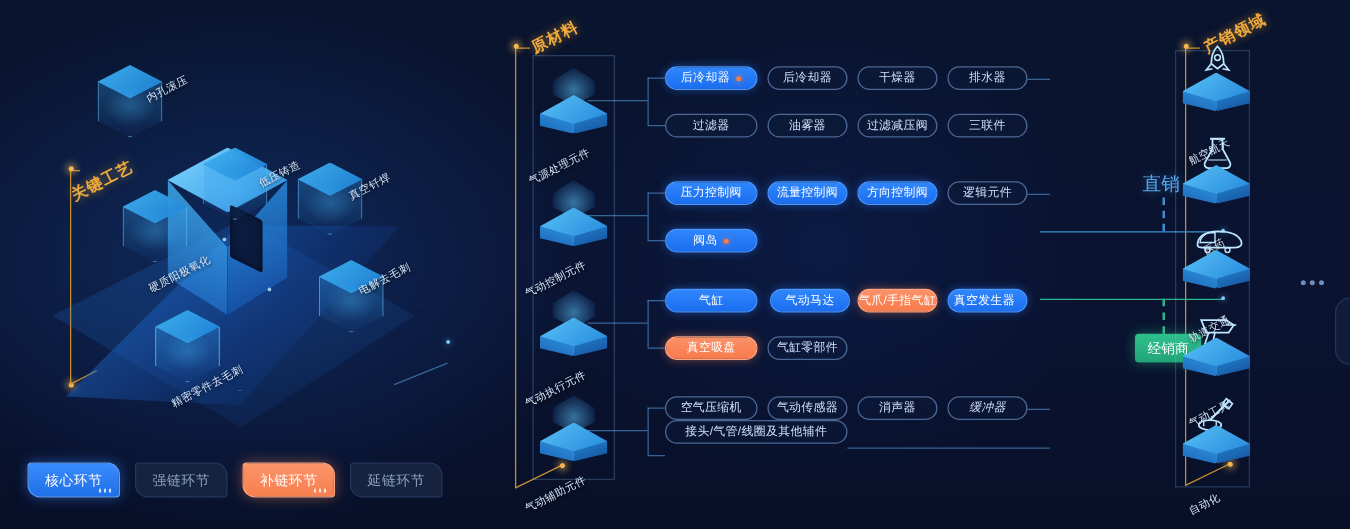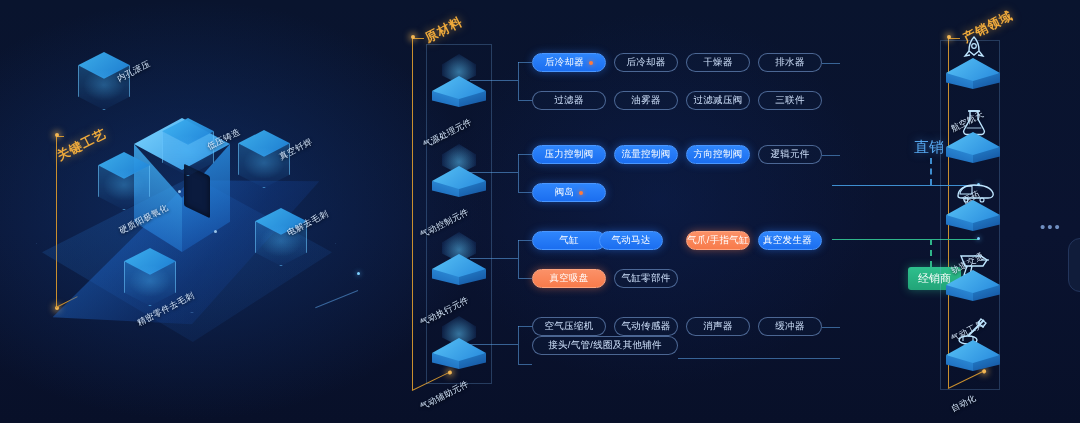"气动马达" div.tag { left: 199px -> 216px }
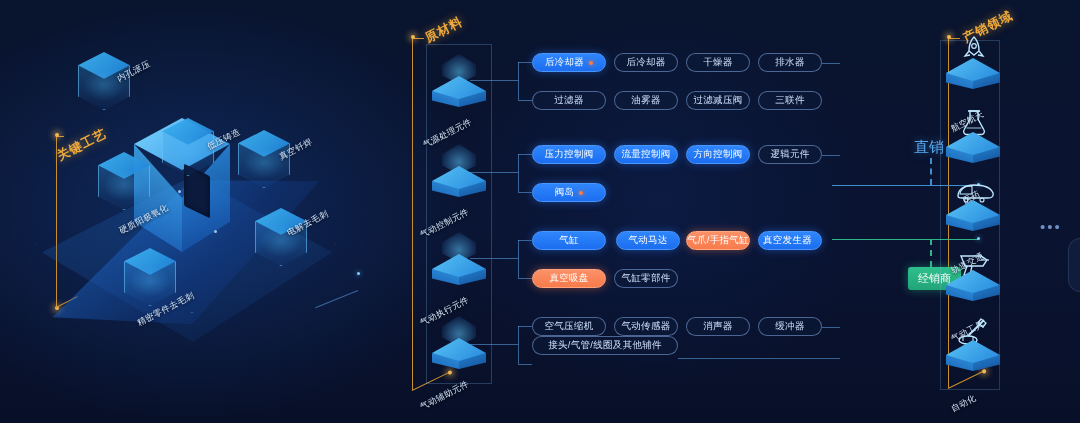"缓冲器" div.tag { font-style: none -> italic }
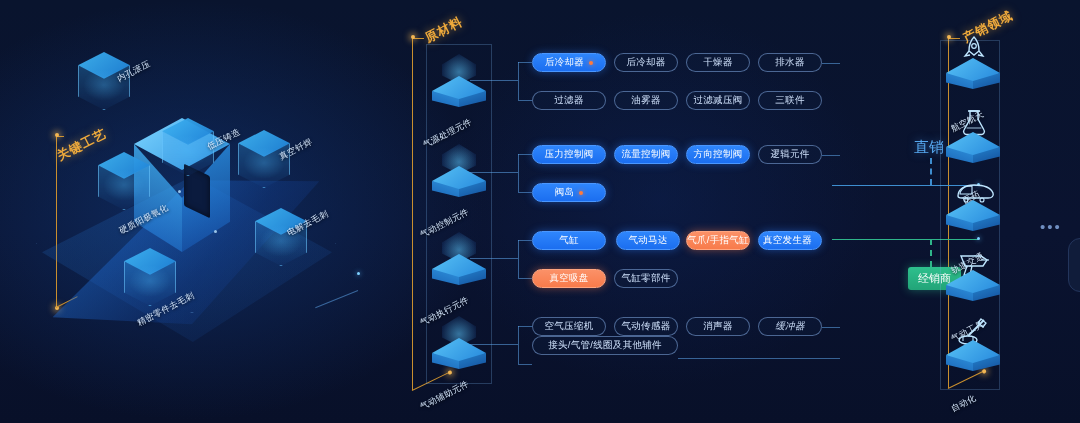"核心环节" div { html: none -> <div> <div> <span>核心环节</span> <span></span> </div> <div> <span>强链环节</span> </div> <div> <span>补链环节</span> <span></span> </div> <div> <span>延链环节</span> </div> </div> }
